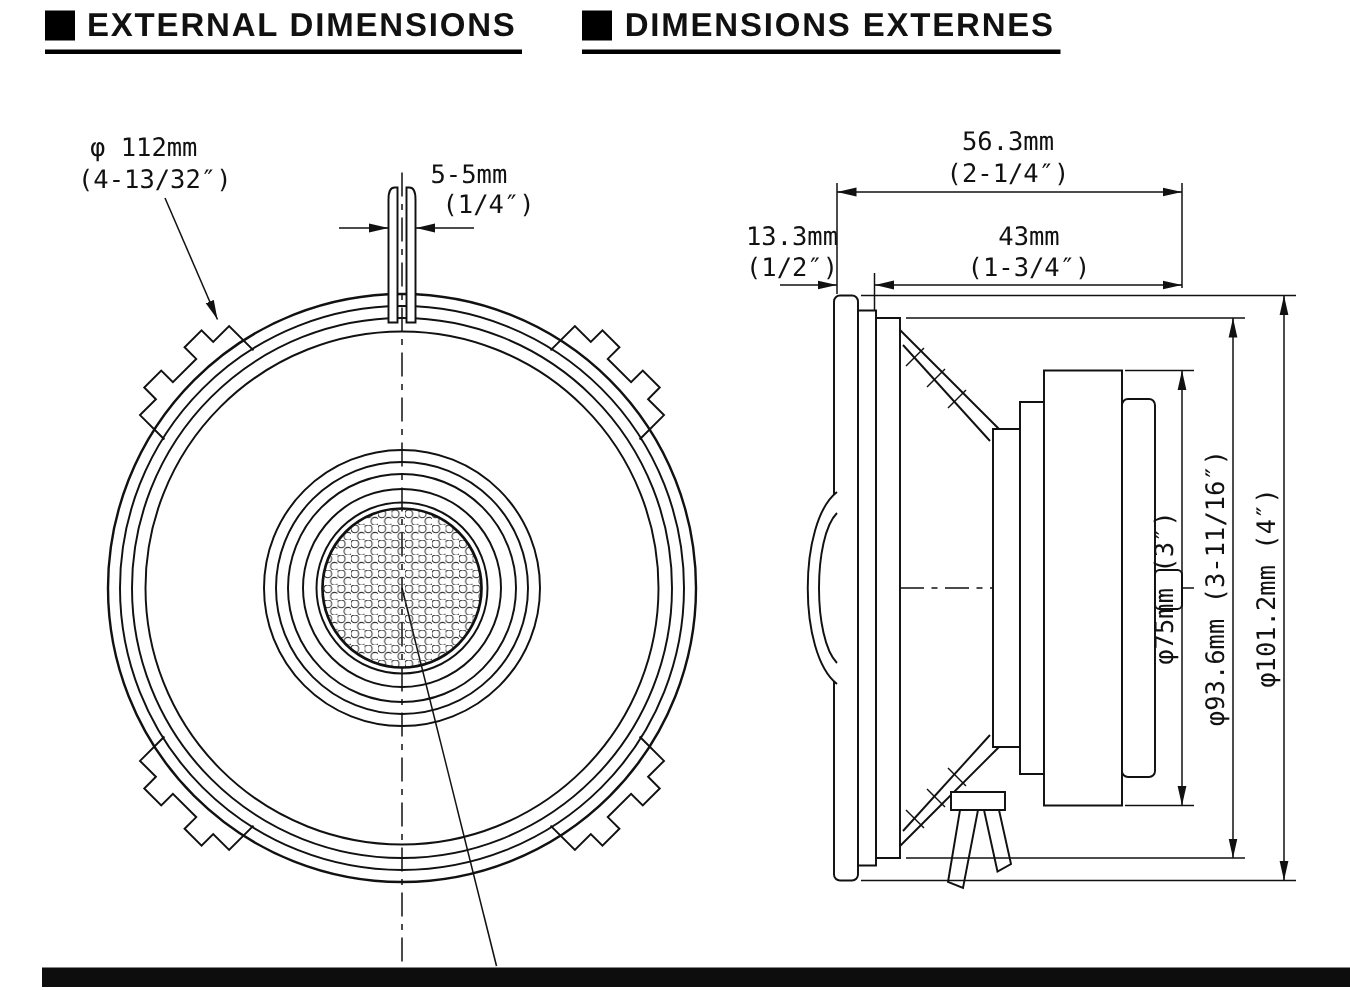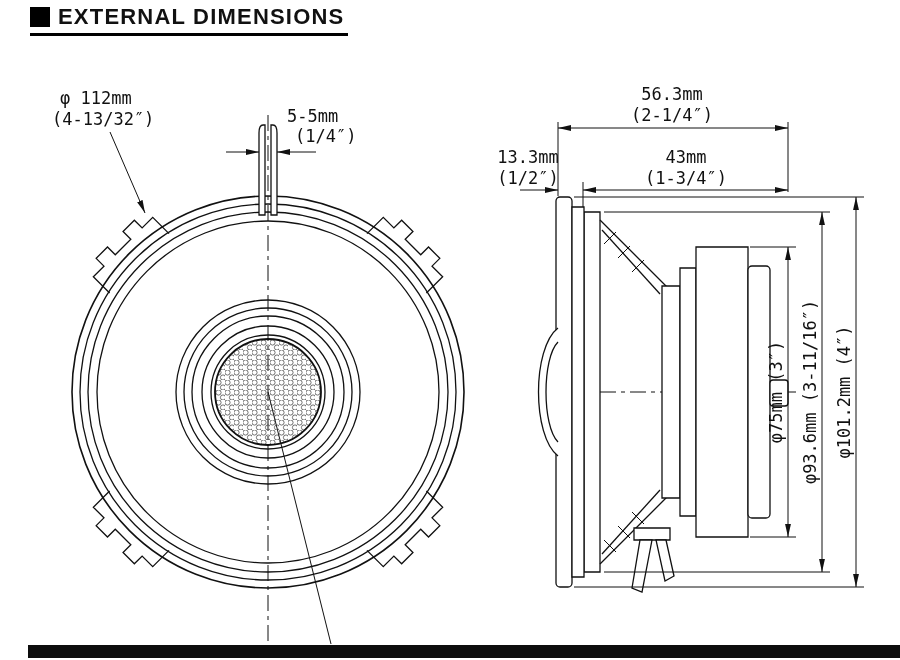"DIMENSIONS EXTERNES" div.title-block { html: none -> <div> <span></span> <h1>DIMENSIONS EXTERNES</h1> </div> }
